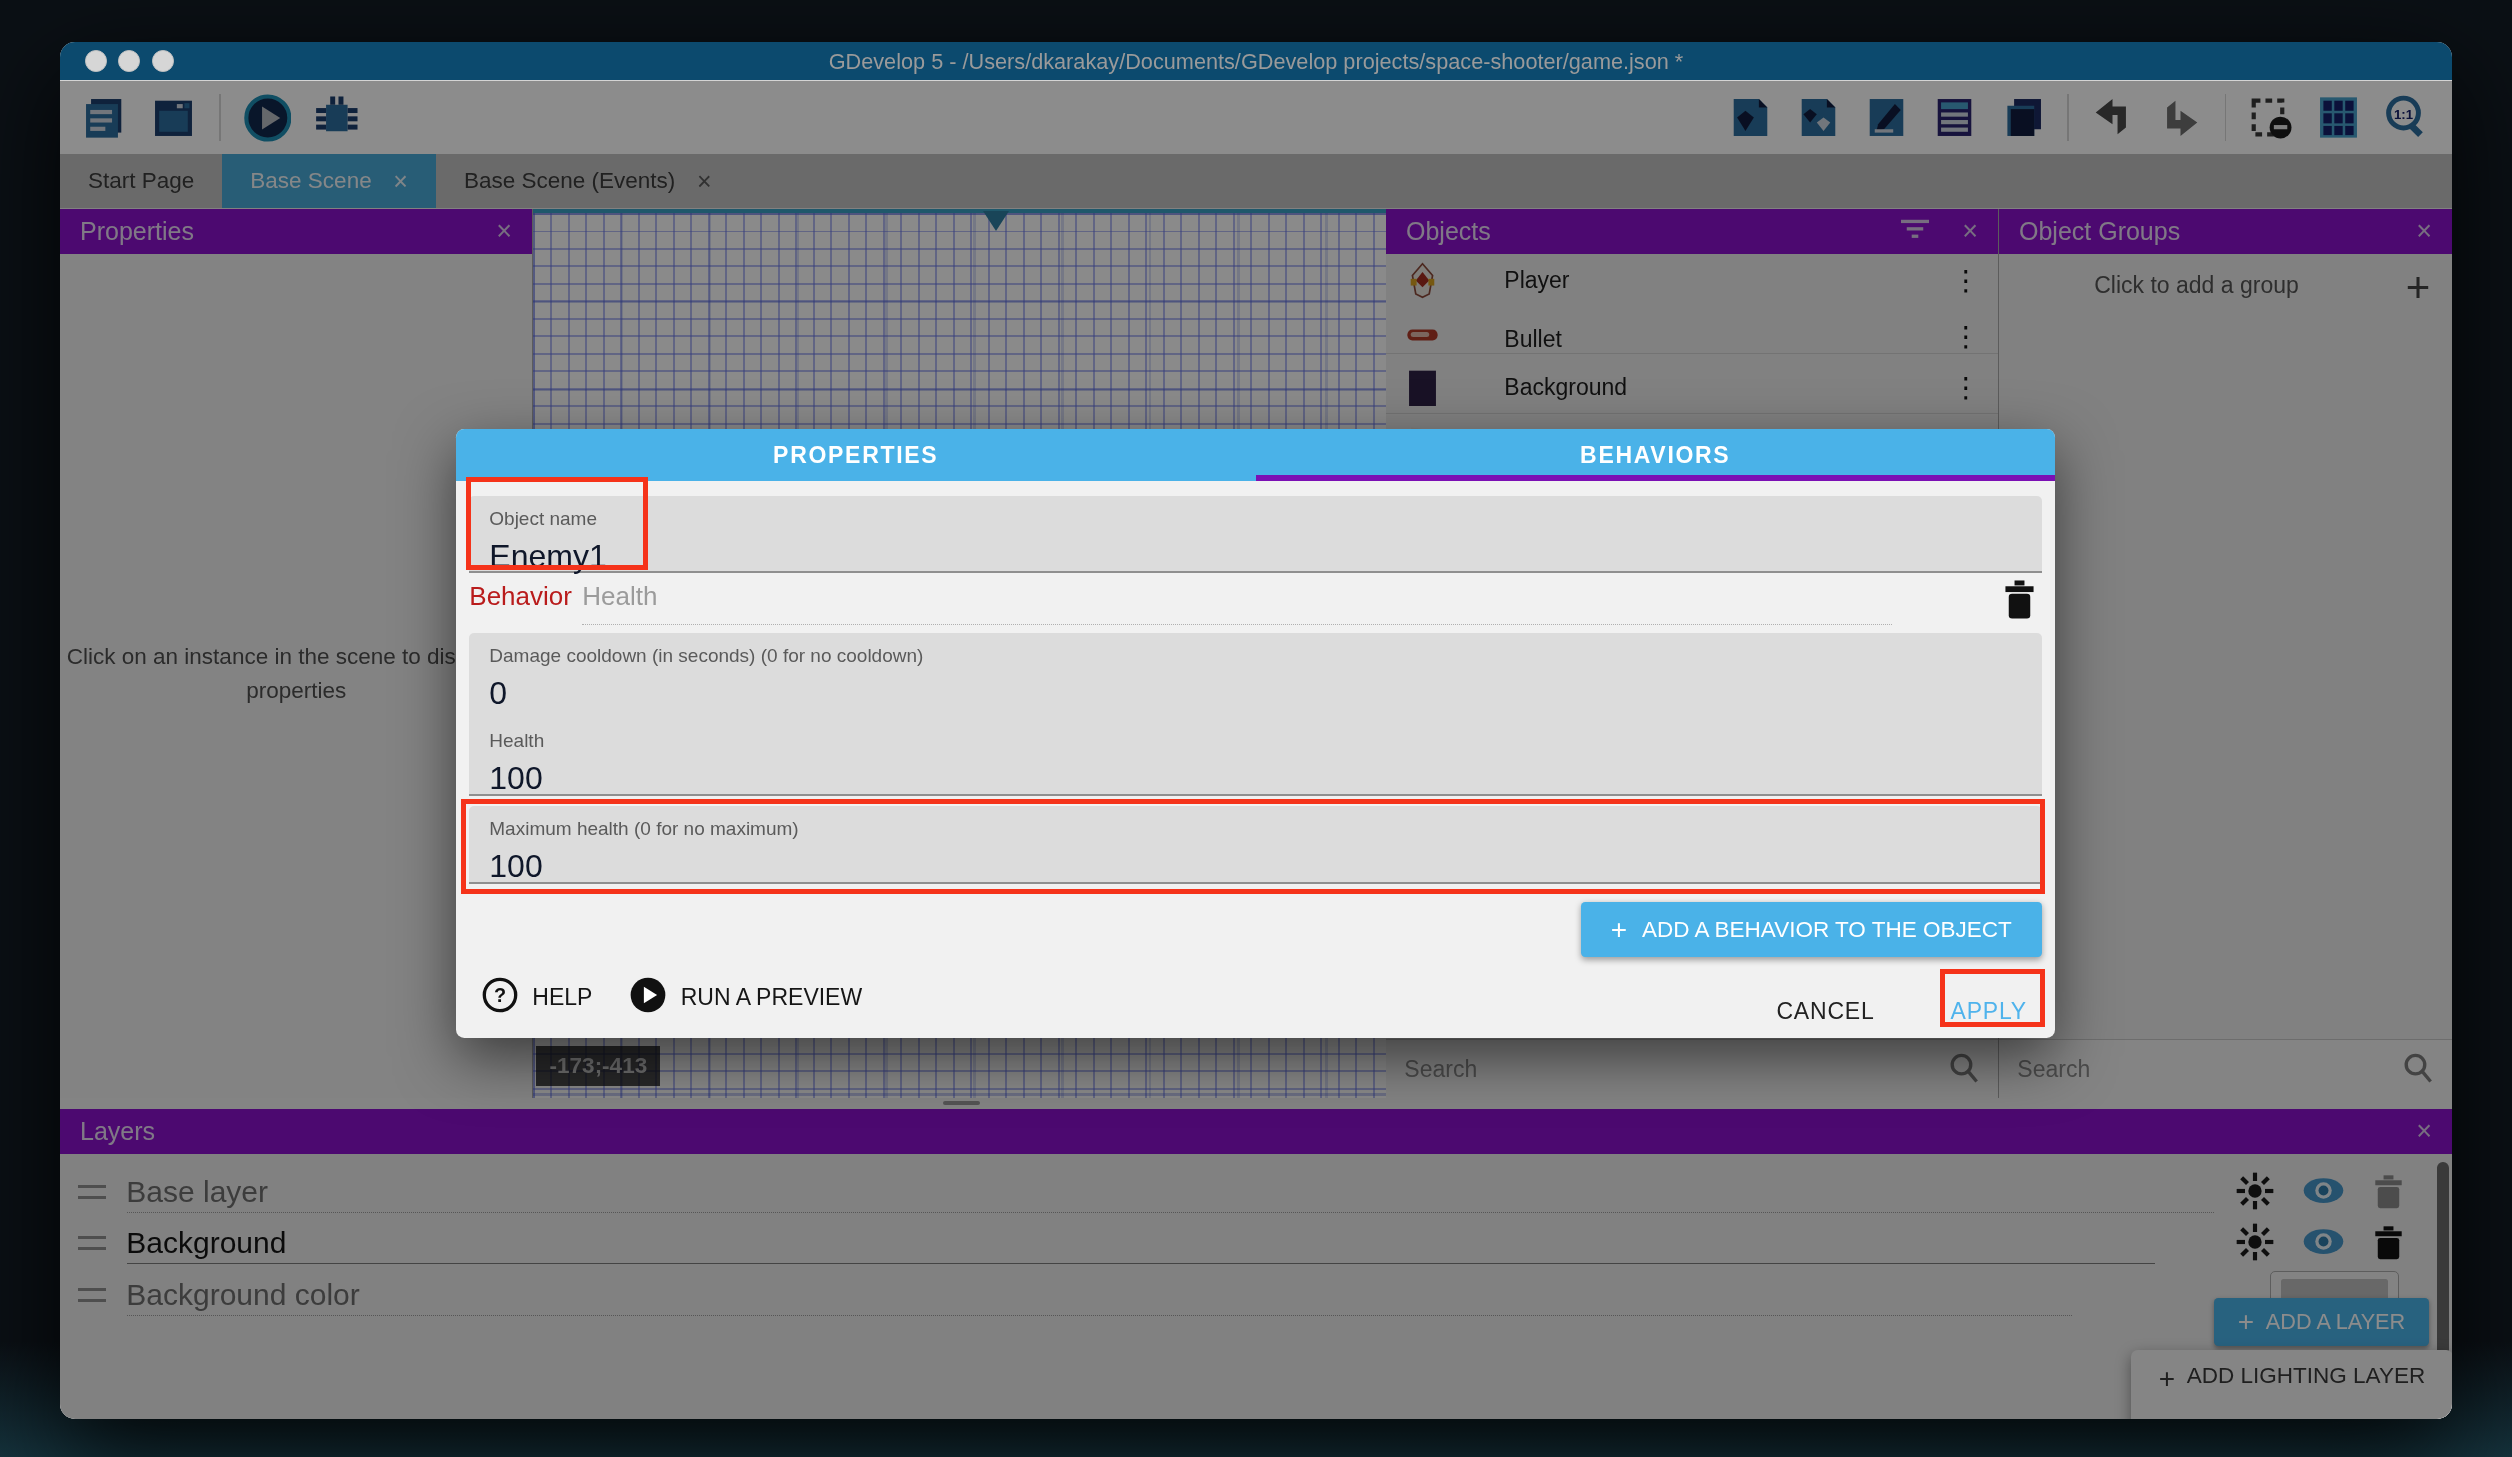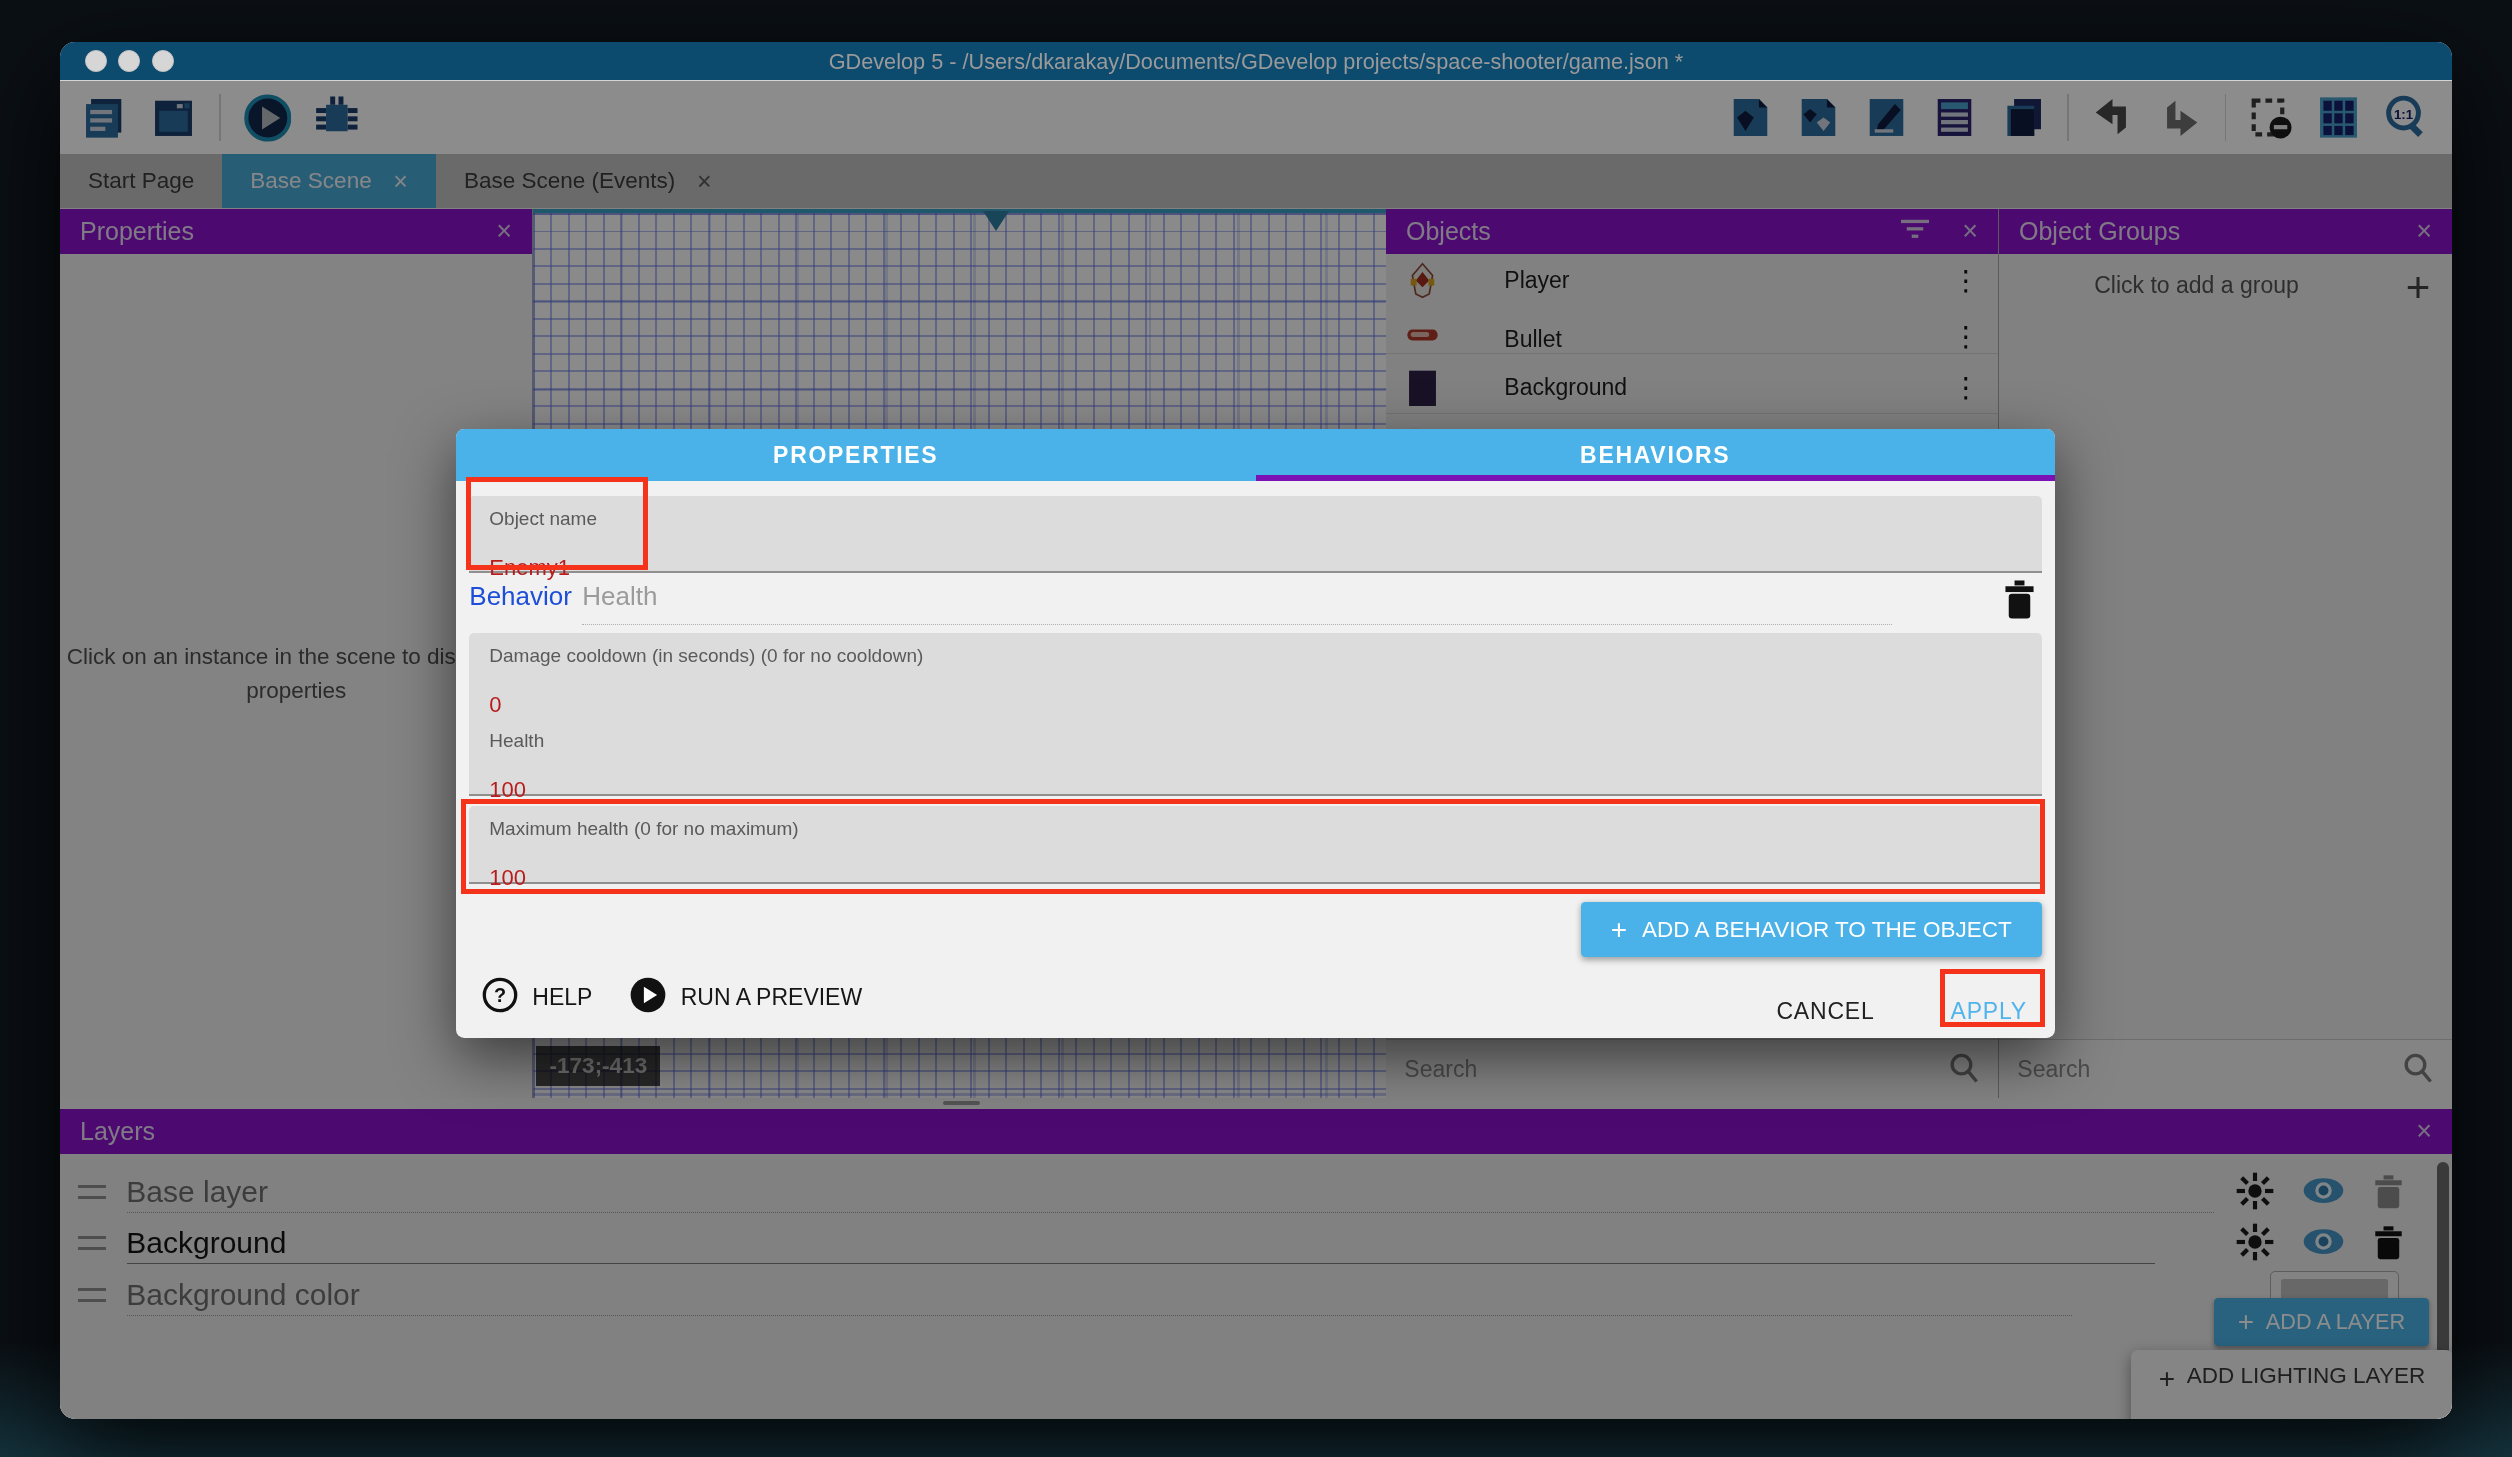"Enemy1" .field .f-value { color: #b91c1c -> #0f172a; font-size: 22px -> 32px; margin-top: 25px -> 8px }
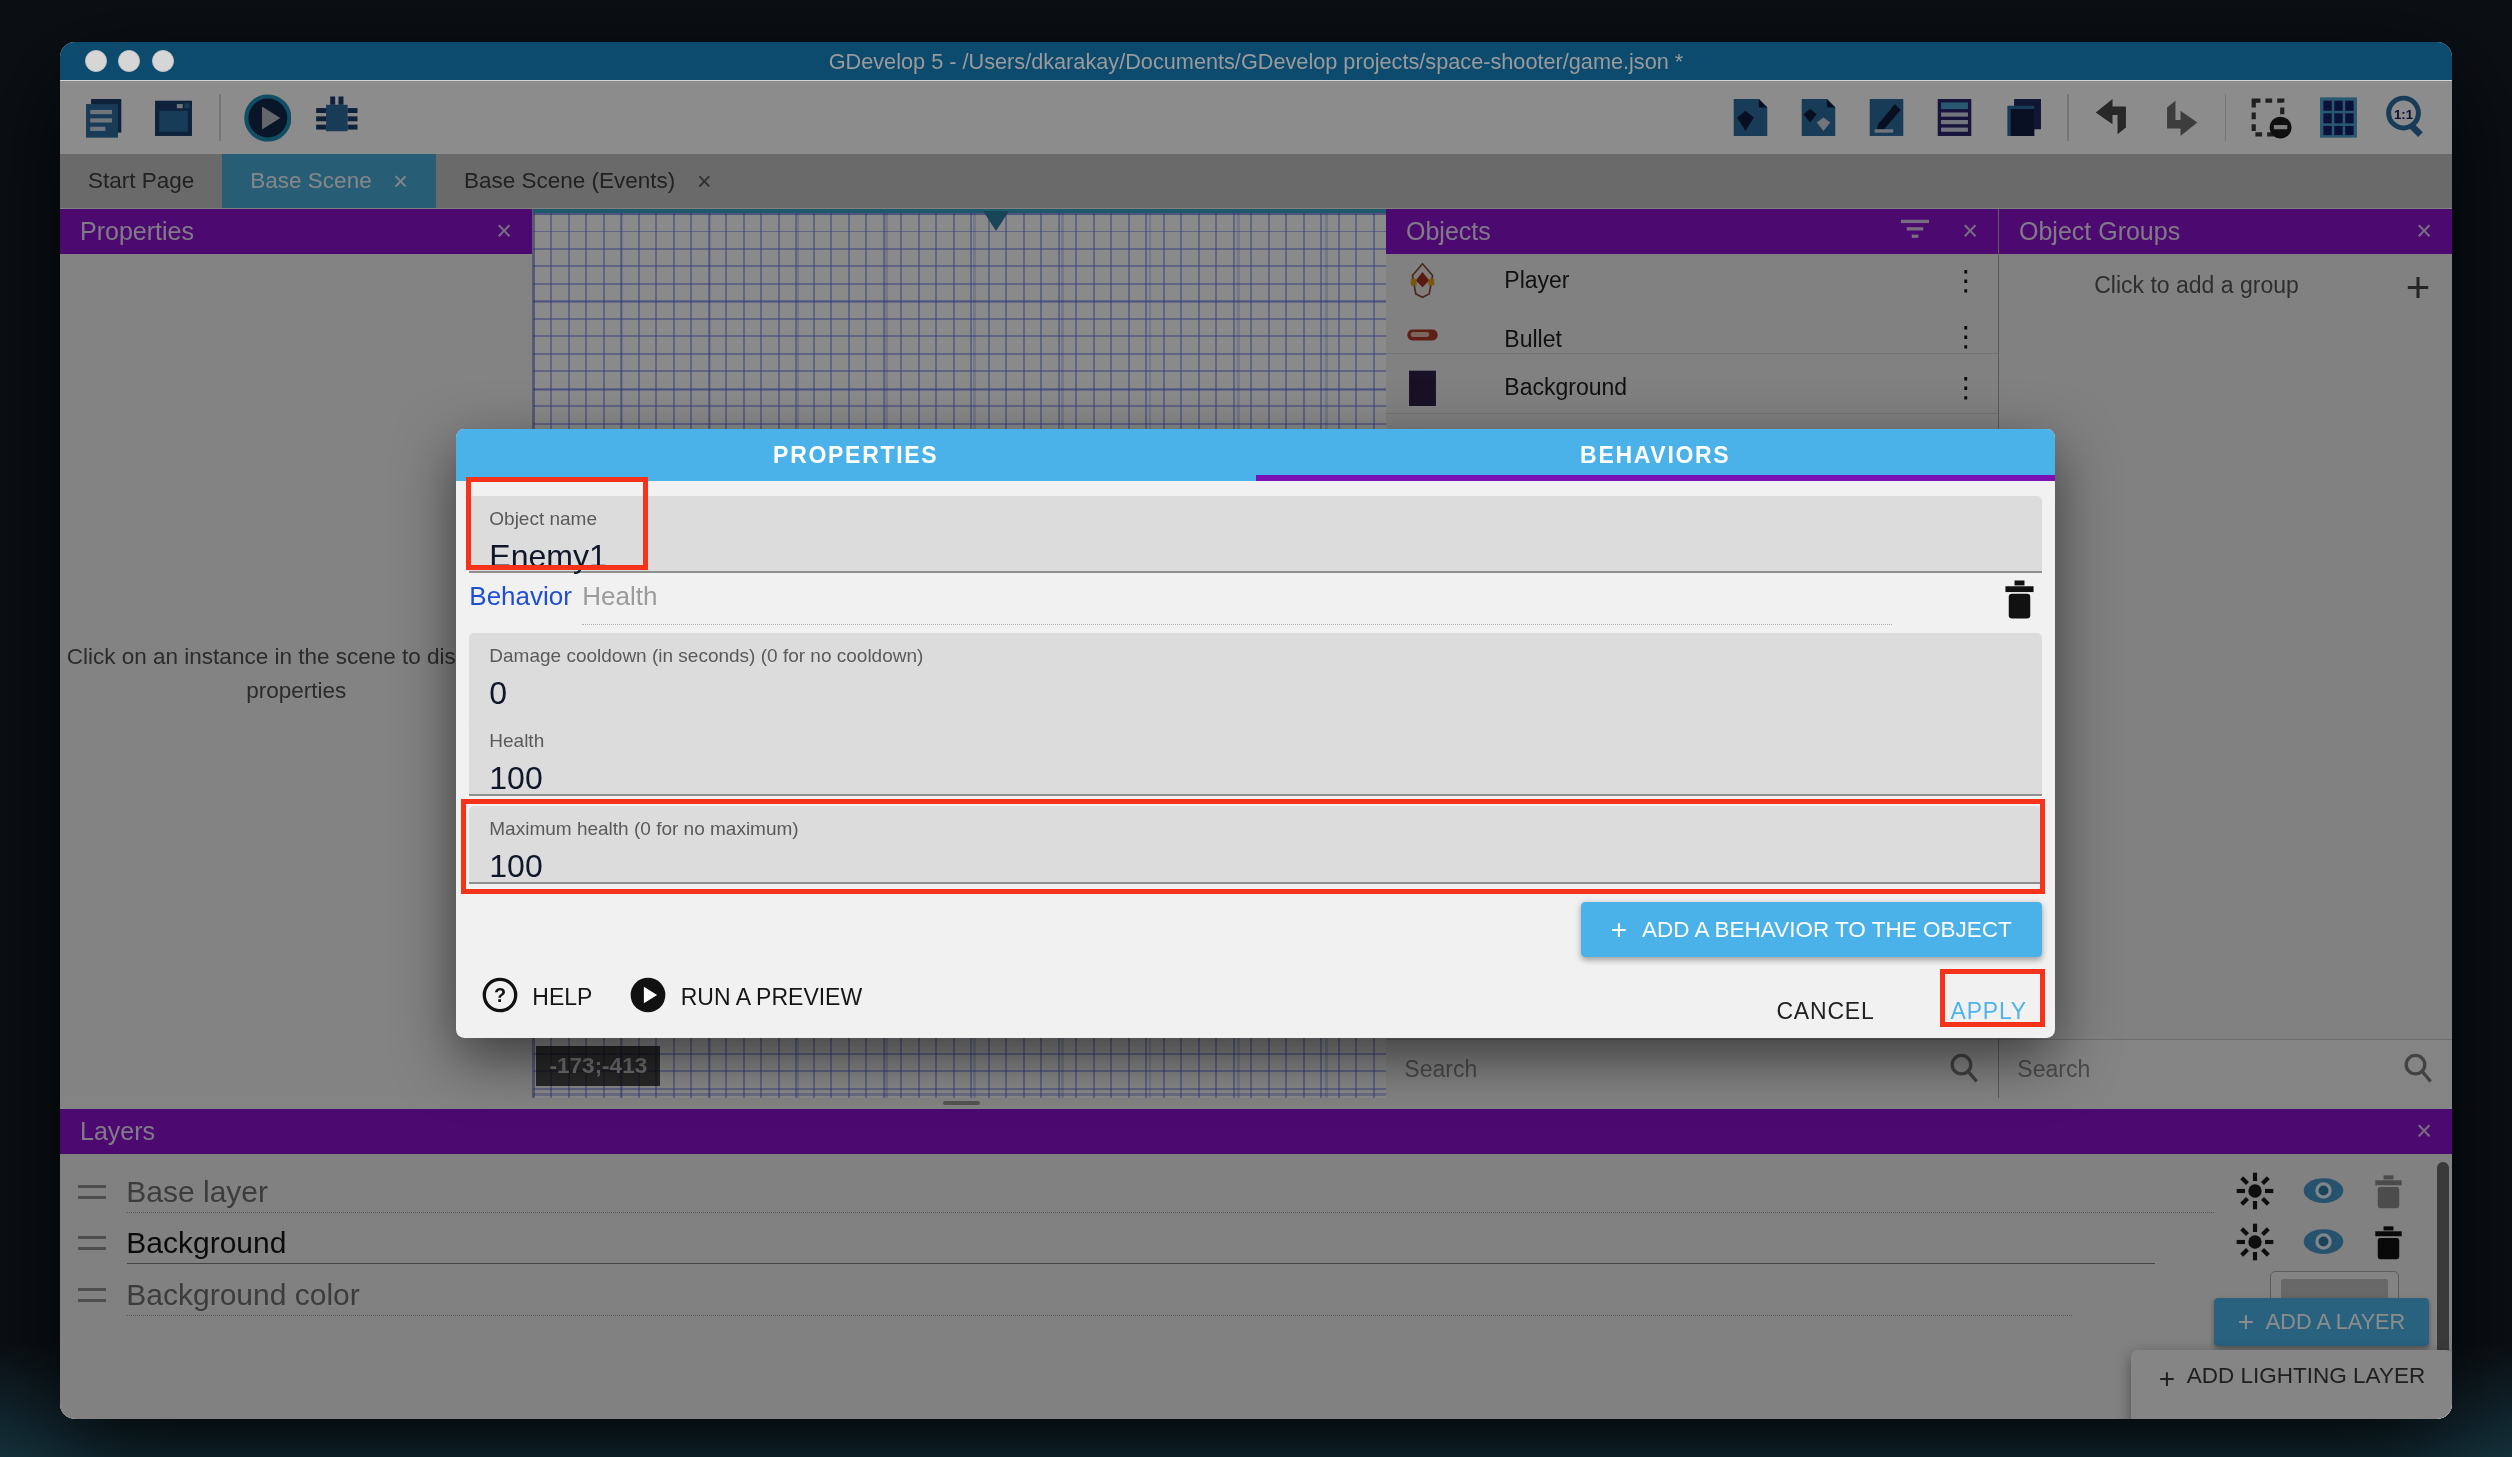"Behavior" .behavior-label { color: #1d4ed8 -> #b91c1c }
